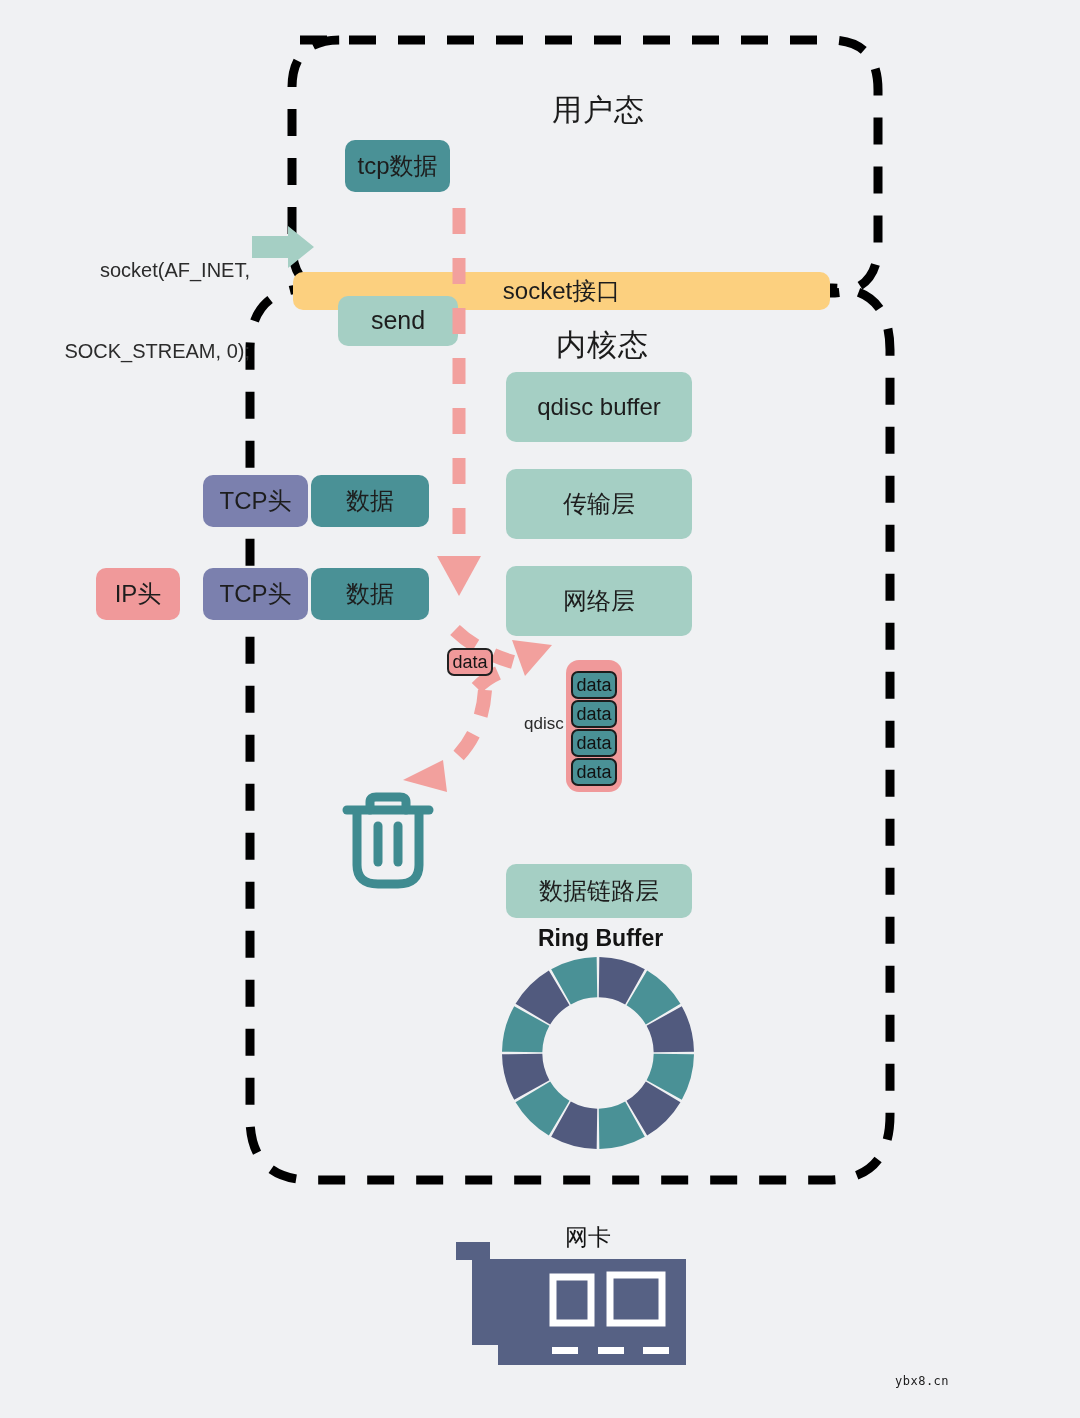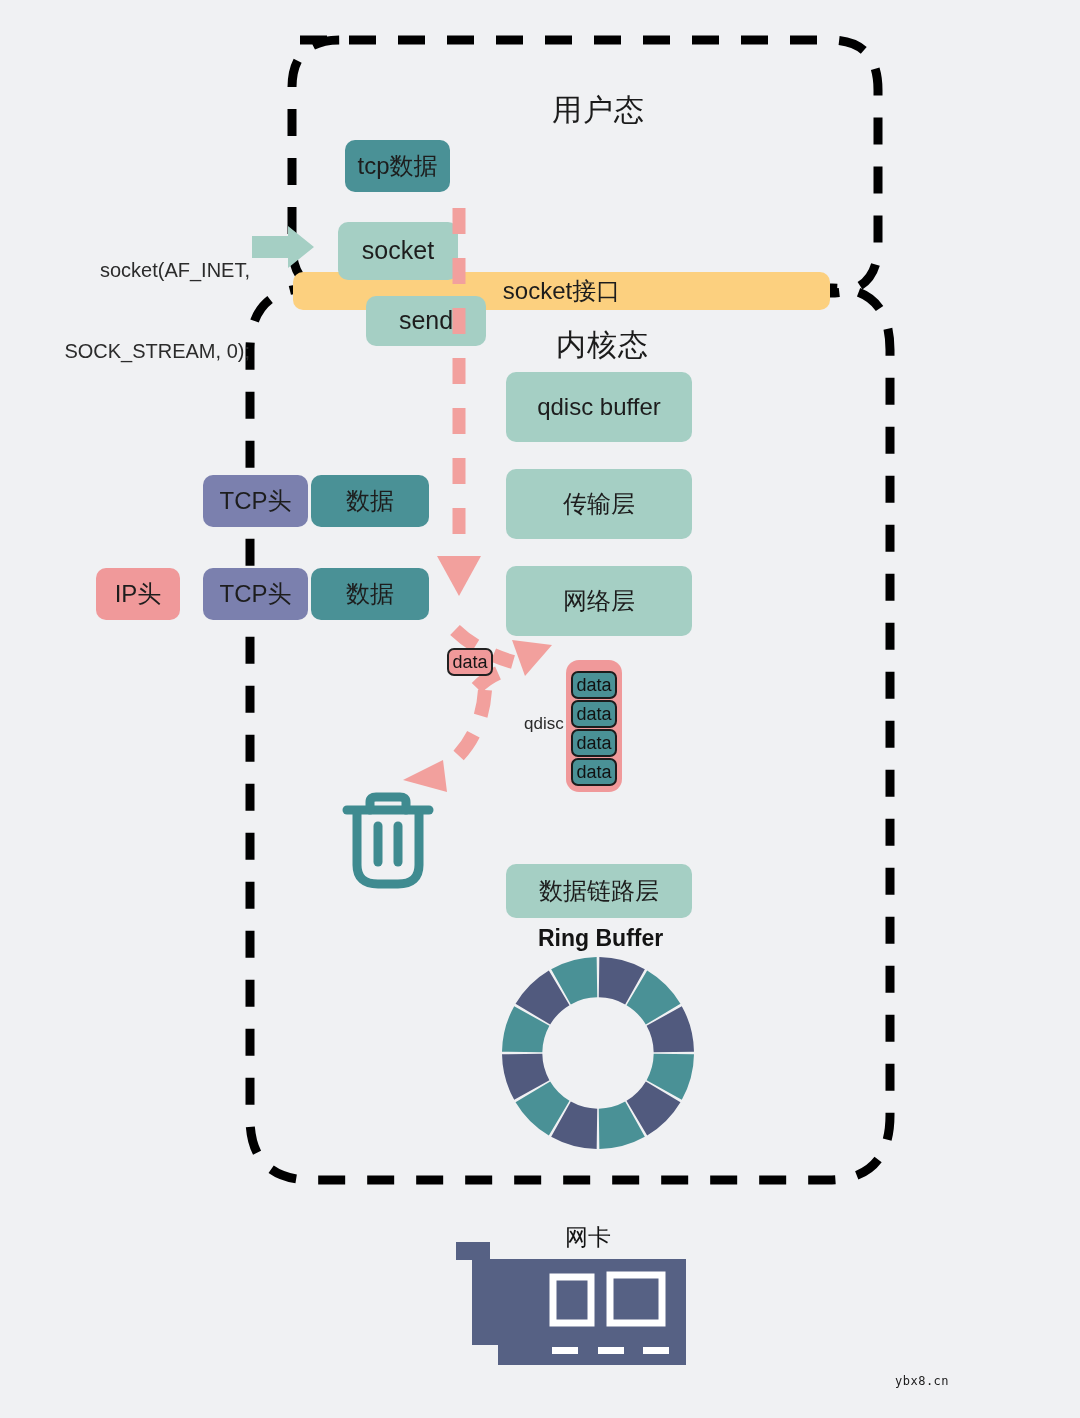"socket" div.box { html: <div> <span>socket</span> </div> -> none }
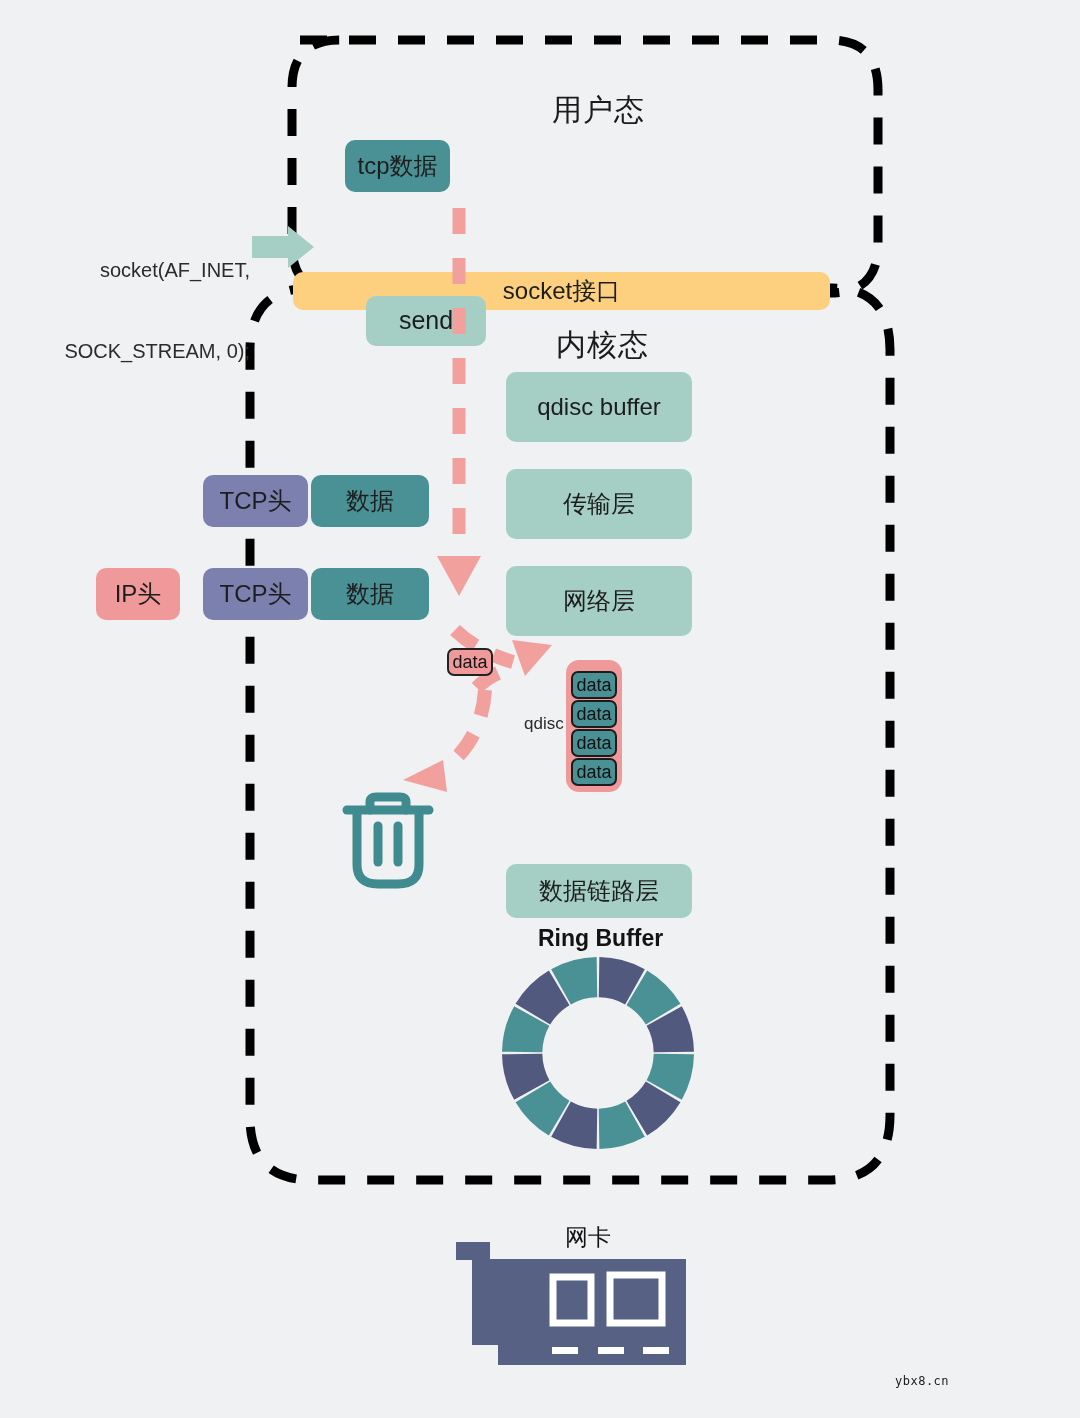"send" div.box { margin-left: 28px -> none }
